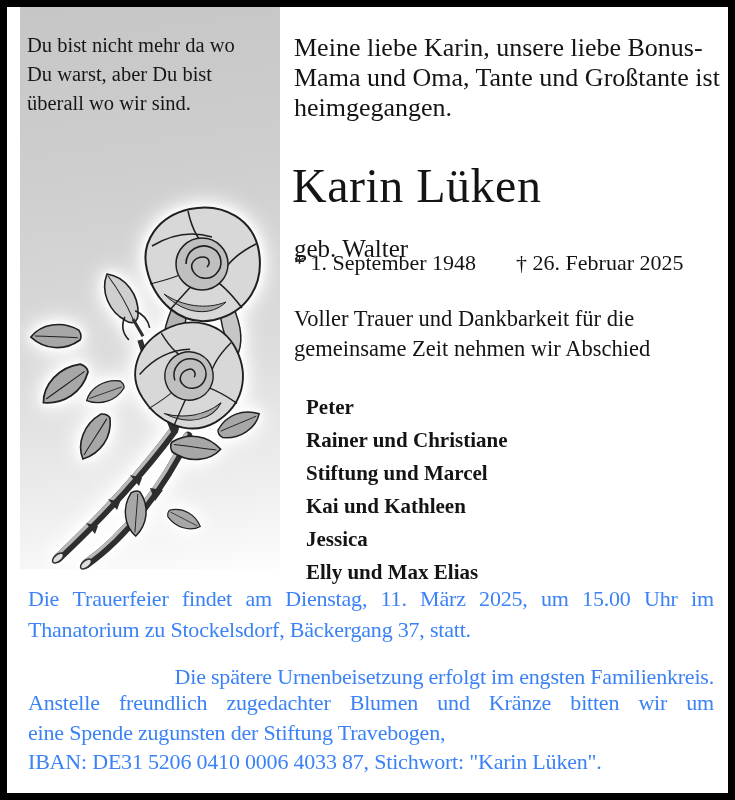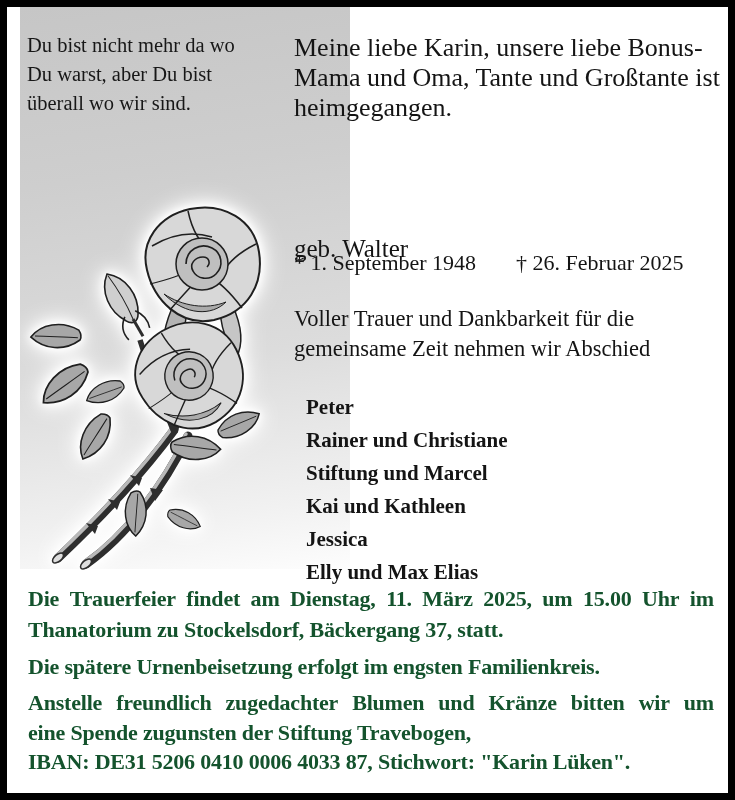"Du bist nicht mehr da" .quote-box { padding-left: 40px -> none; width: 290px -> 260px }
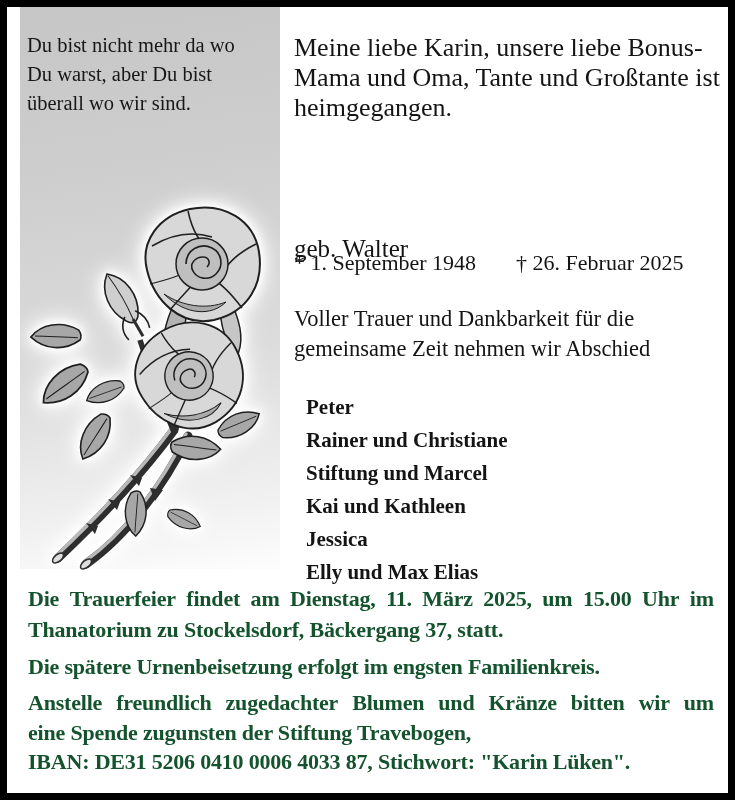"Karin Lüken" h1.deceased-name { html: none -> <h1>Karin Lüken</h1> }
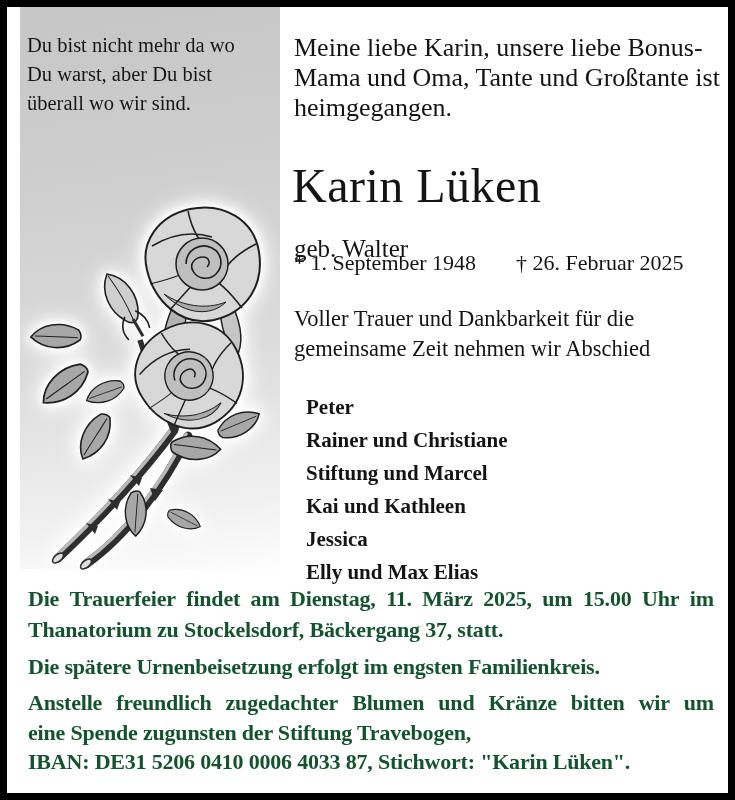"Die" .bottom-block { color: #14532d -> #3b82f6; font-weight: bold -> none }
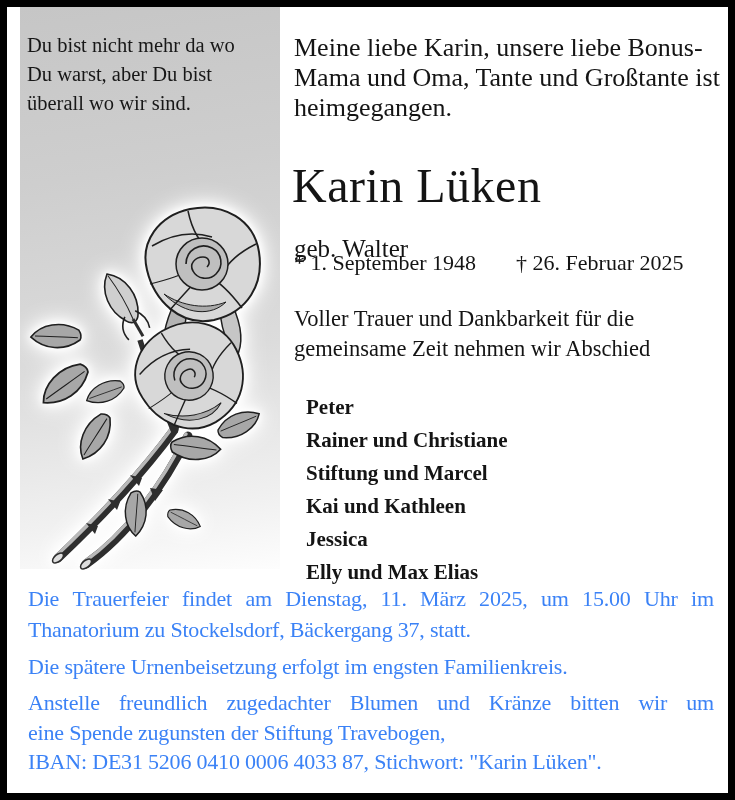"Die spätere Urnenbeisetzung erfolgt im" .funeral .line-3 { margin-top: 6px -> 16px; text-align: none -> right }
